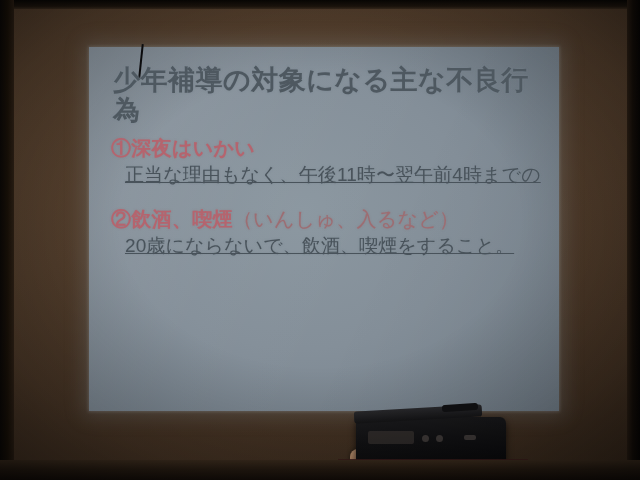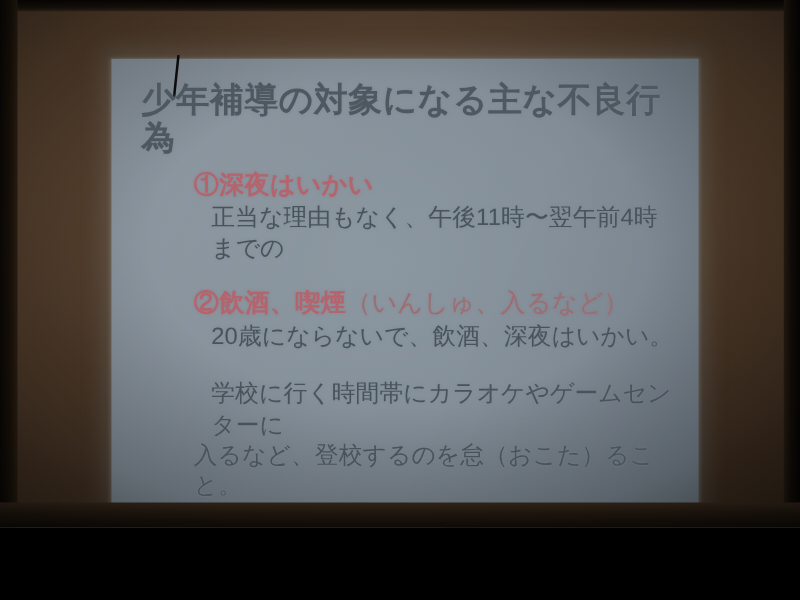"少年補導の対象になる主な不良行為" .photo { height: 422px -> 480px }
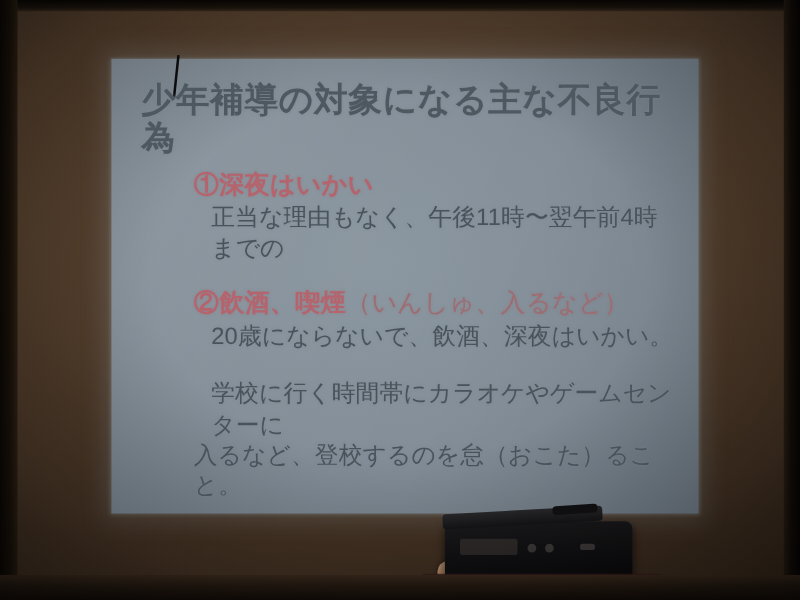"①深夜はいかい" .section { margin-left: 44px -> none }
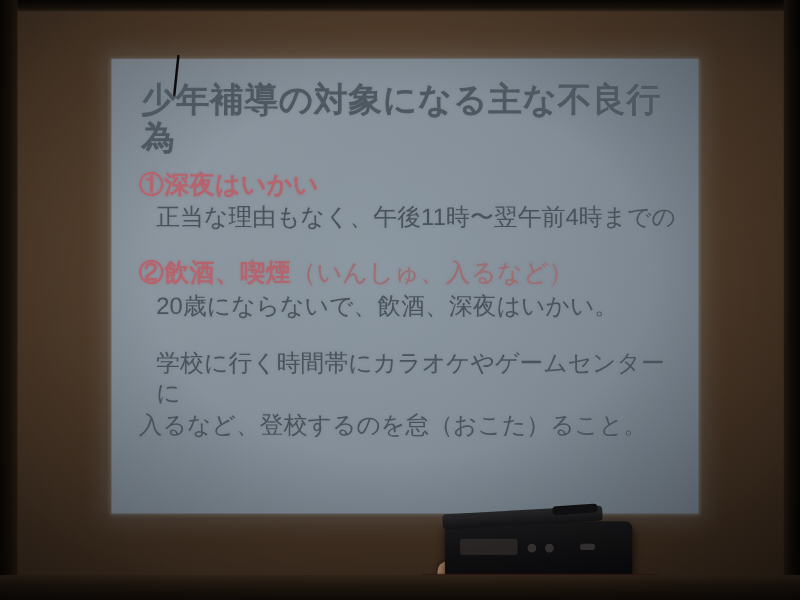"正当な理由もなく、午後11時〜翌午前4時までの" .section-body { text-decoration: none -> underline }
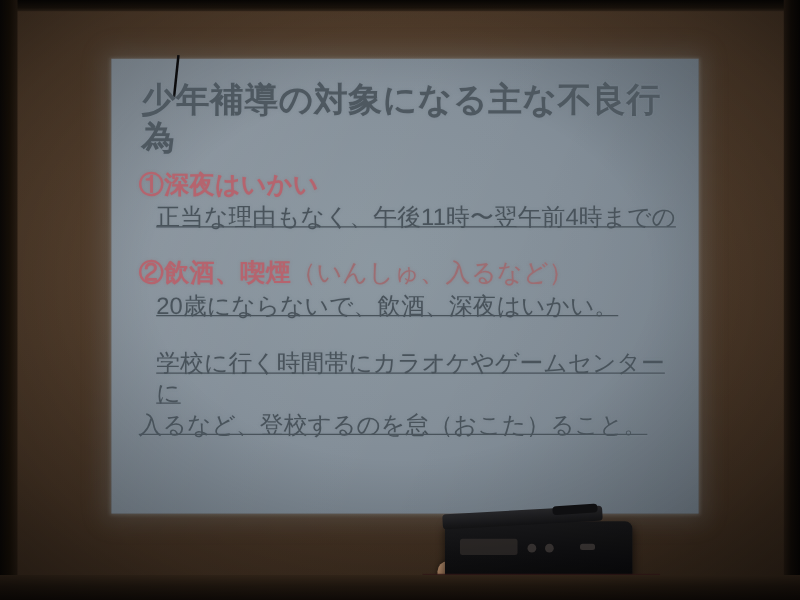"20歳にならないで、飲酒、深夜はいかい。" span.indent { text: 深夜はいかい -> 喫煙をすること }
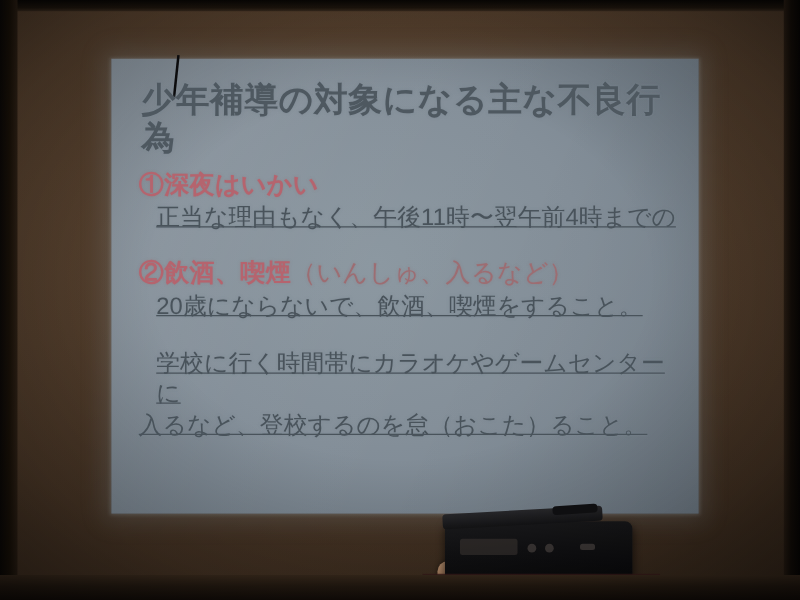"学校に行く時間帯にカラオケやゲームセンターに" div.section-body { html: <div> <span>学校に行く時間帯にカラオケやゲームセンターに</span> <span>入るなど、登校するのを怠（おこた）ること。</span> </div> -> none }
